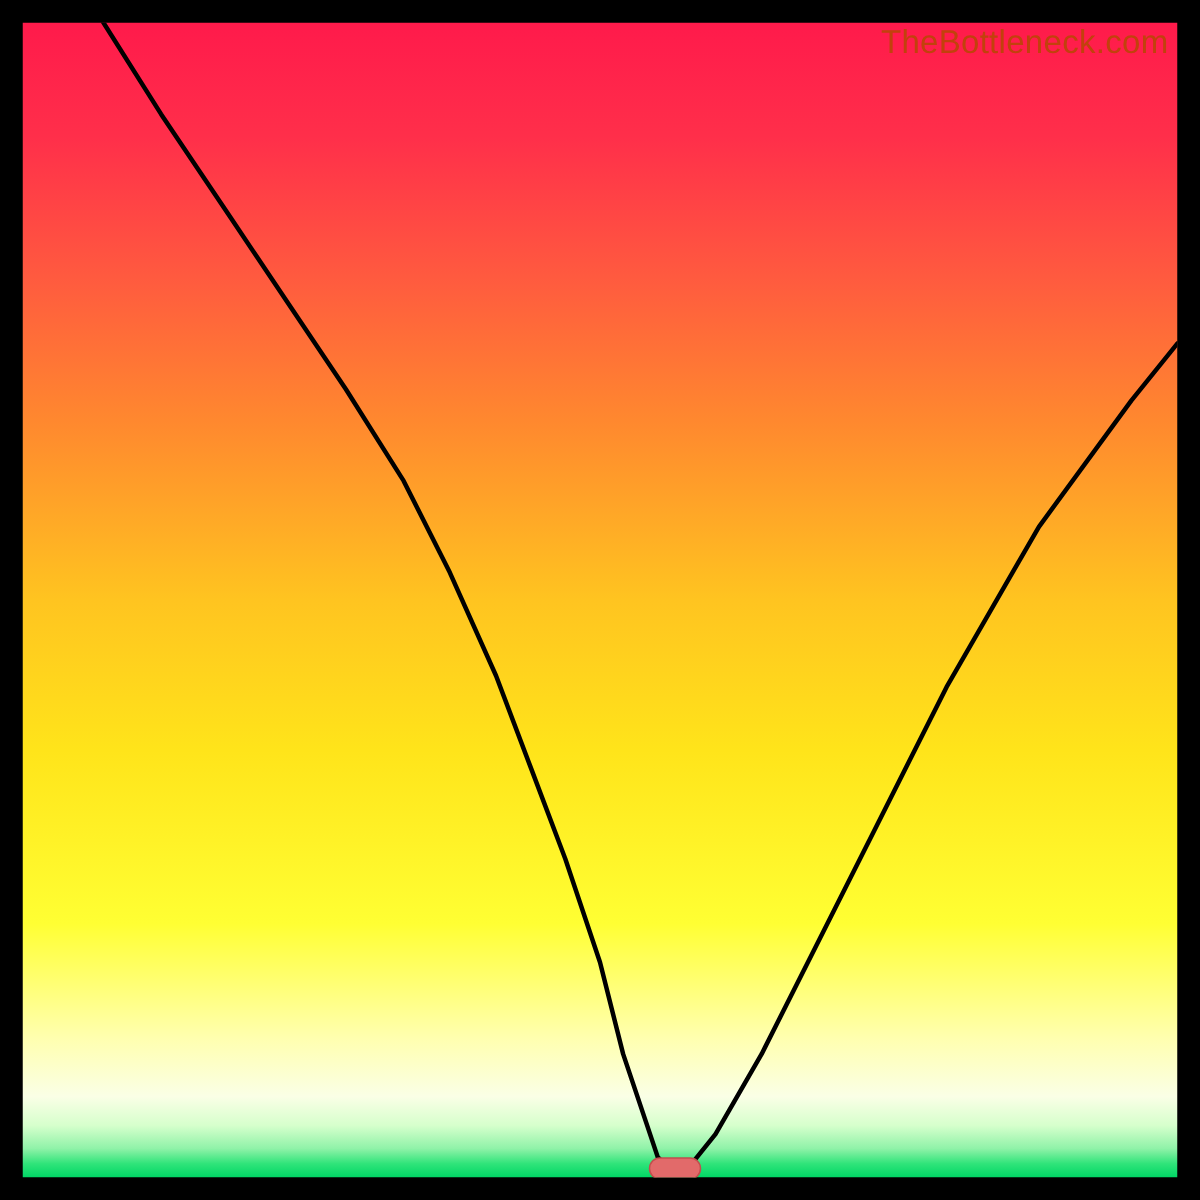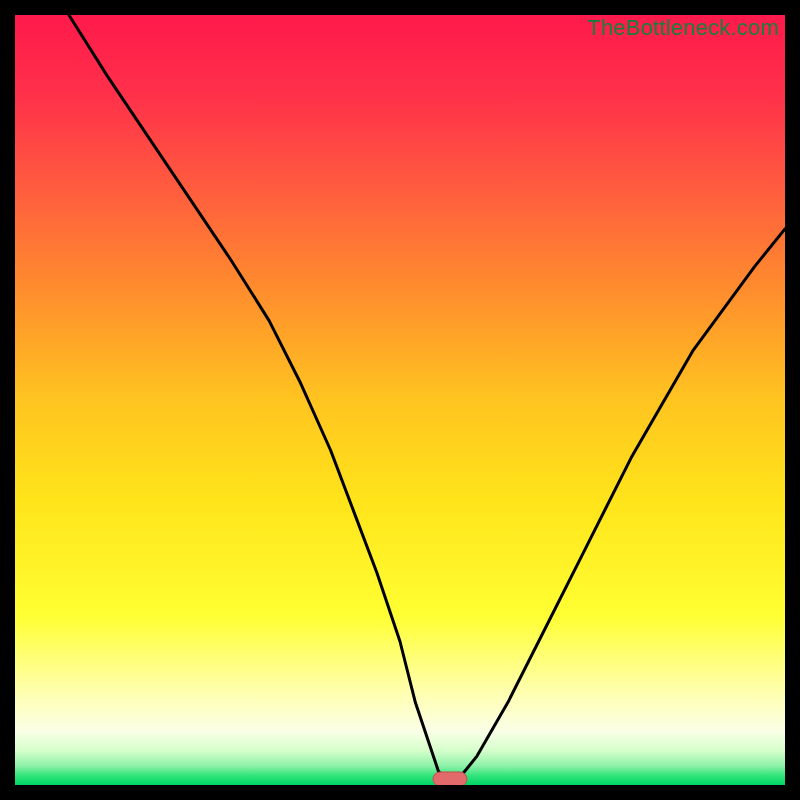"TheBottleneck.com" .watermark { color: #15803d -> #c2410c }
